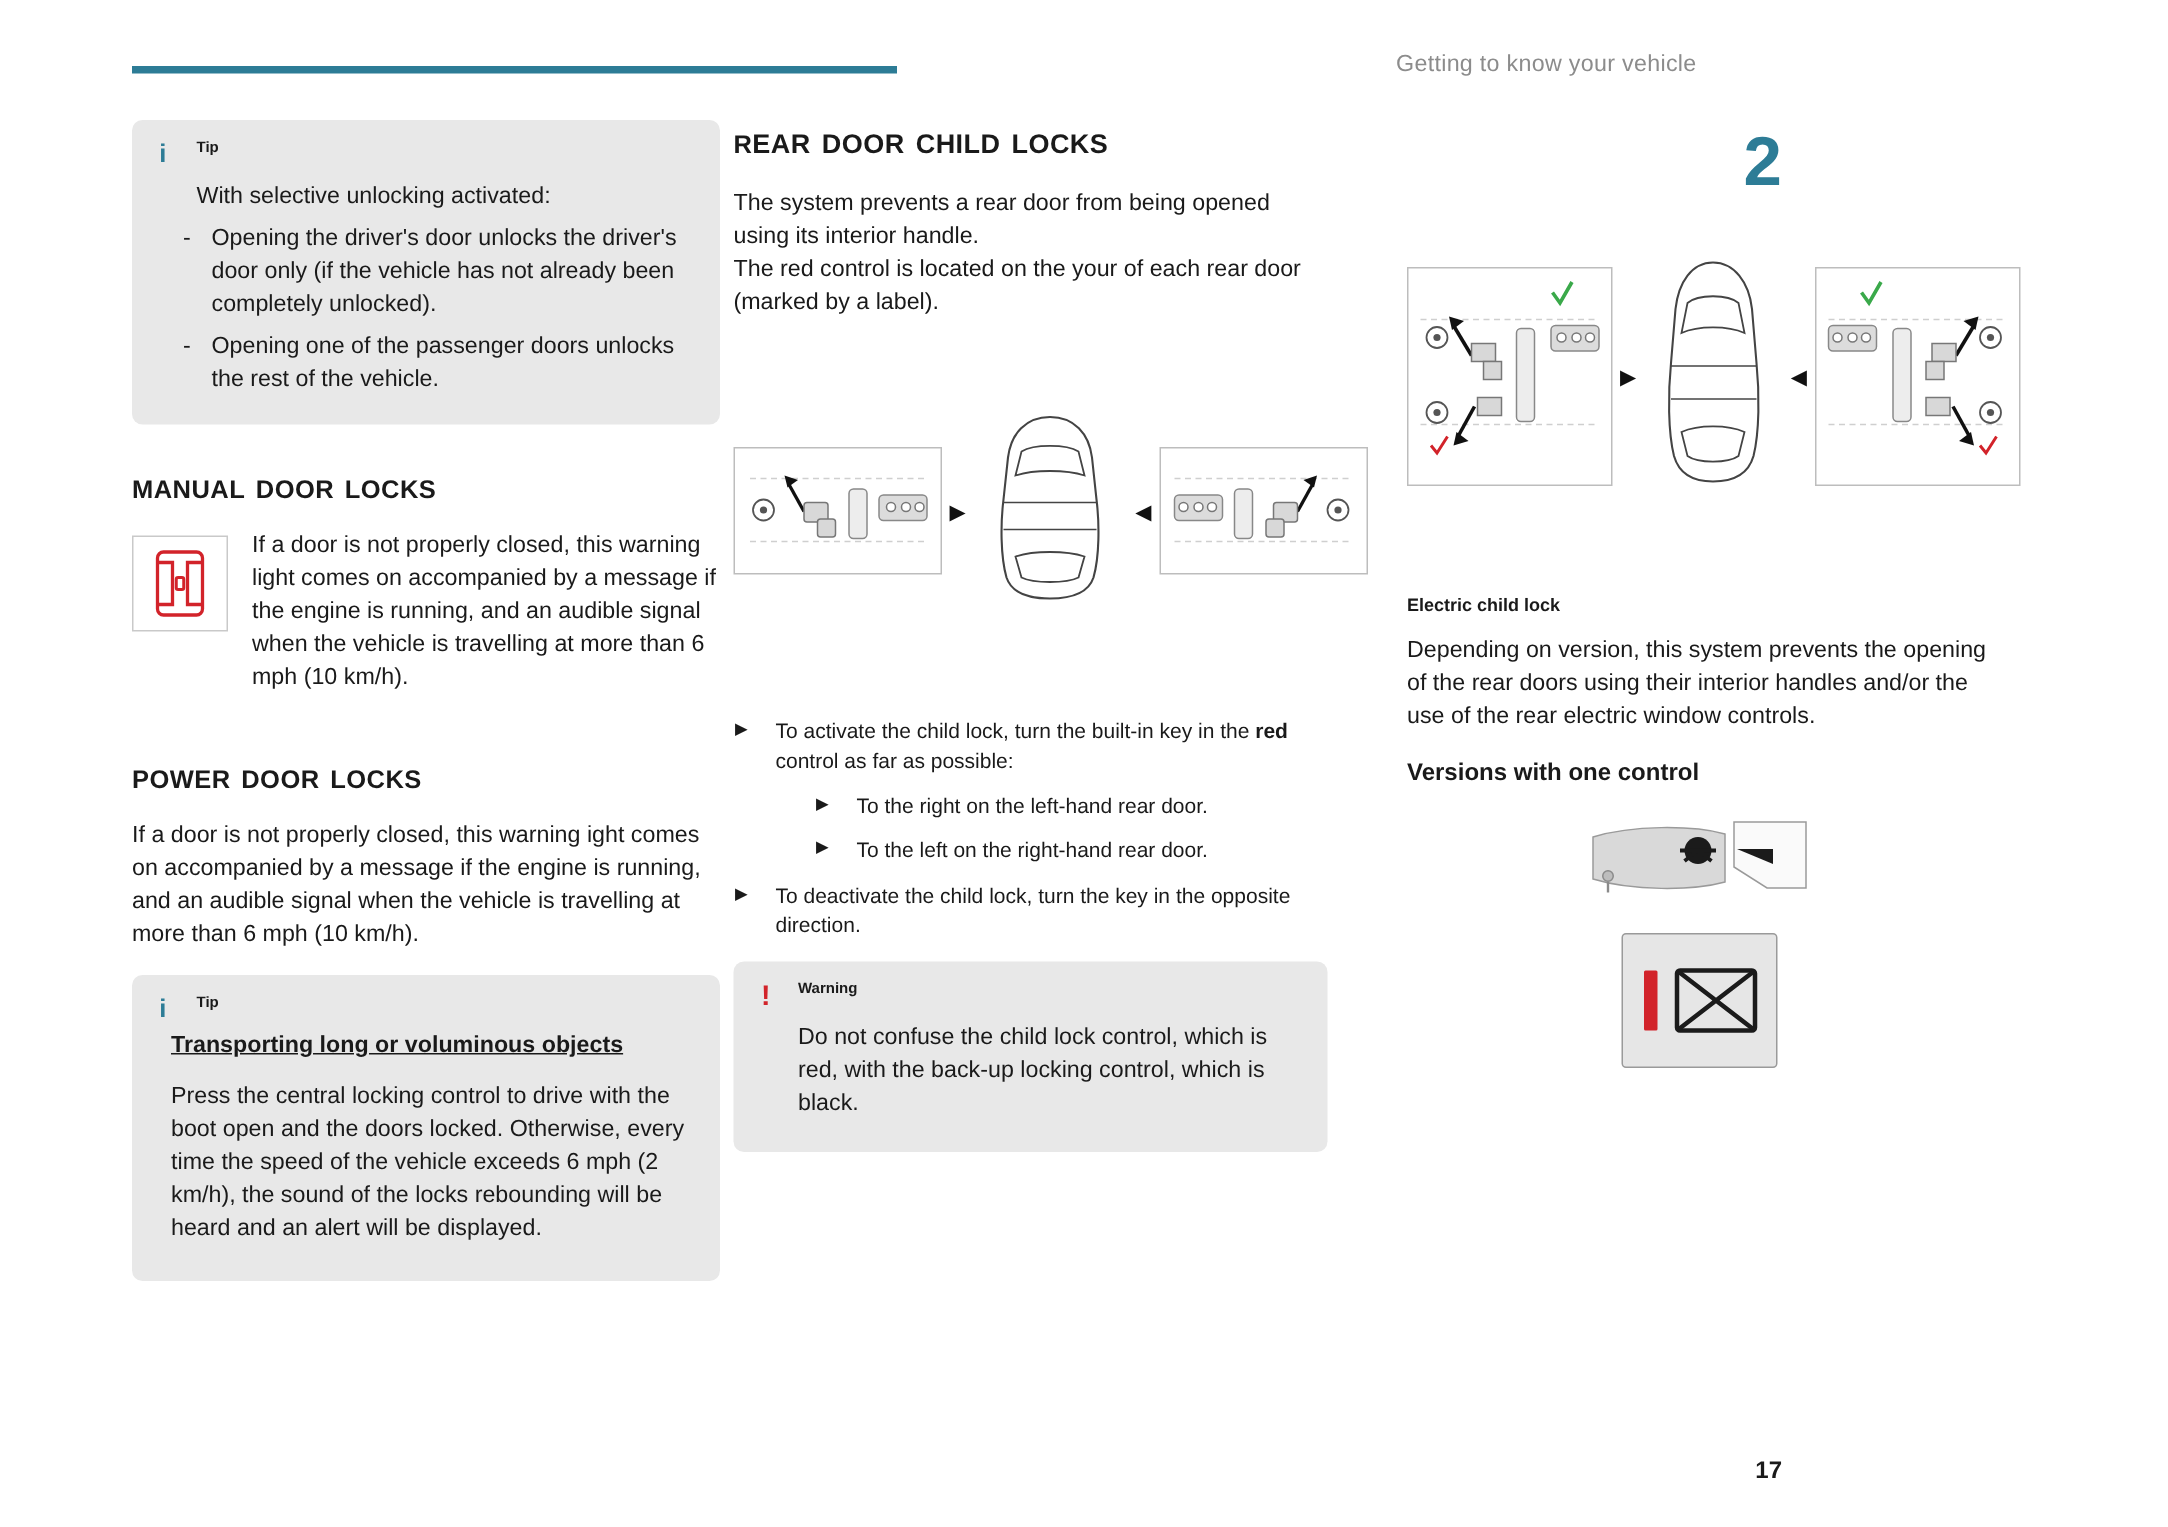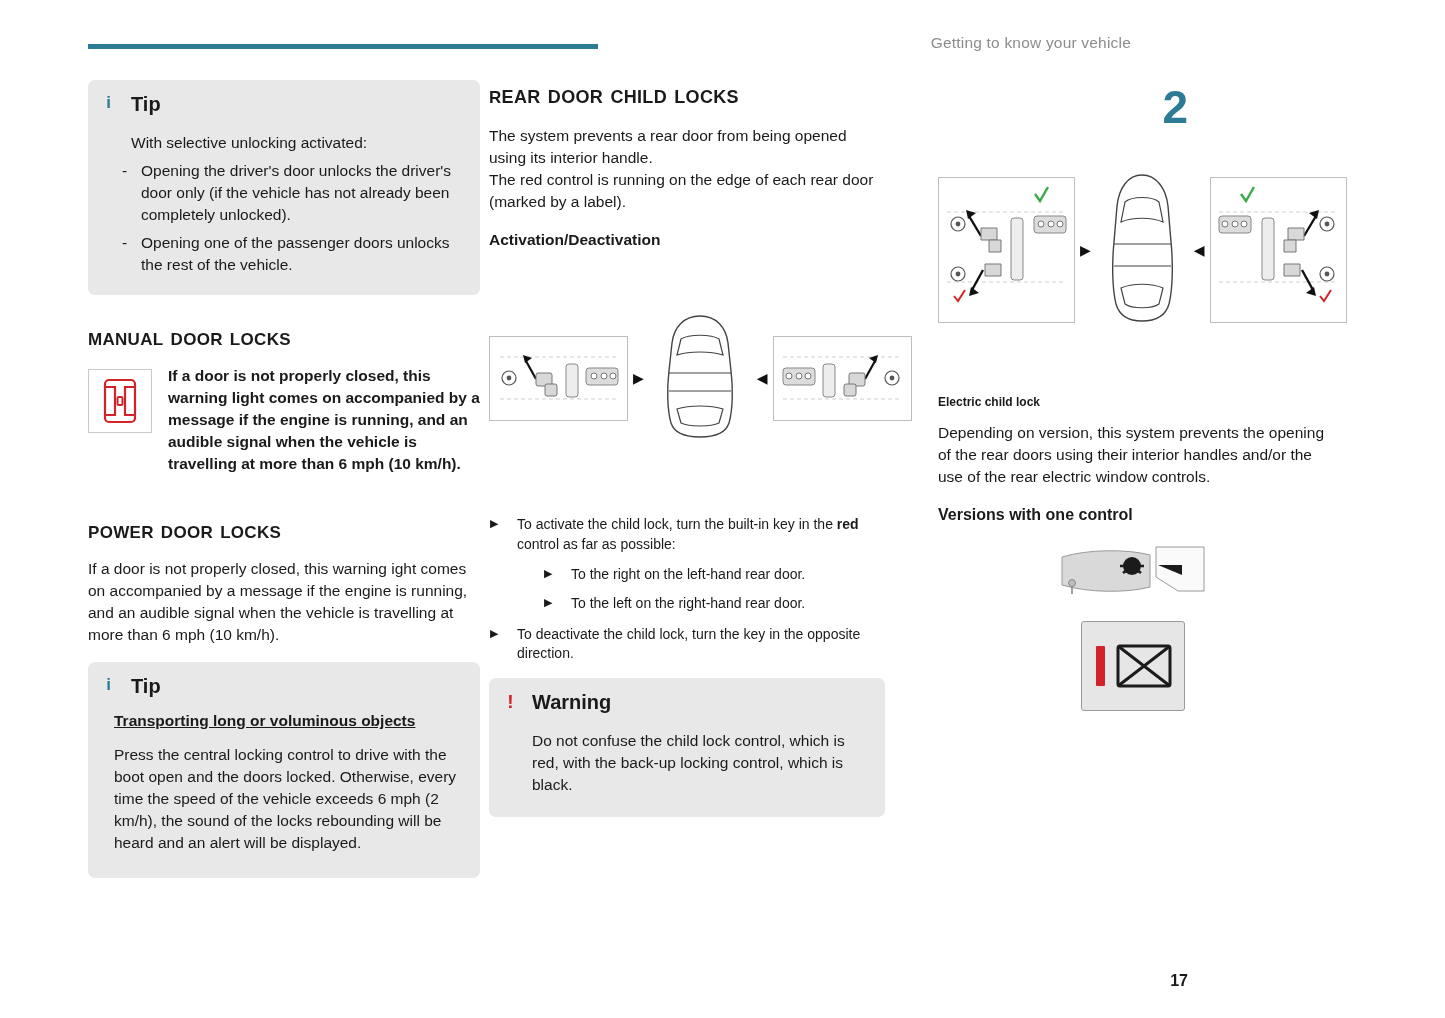"Tip" .box .box-title { font-size: 20px -> 10px }
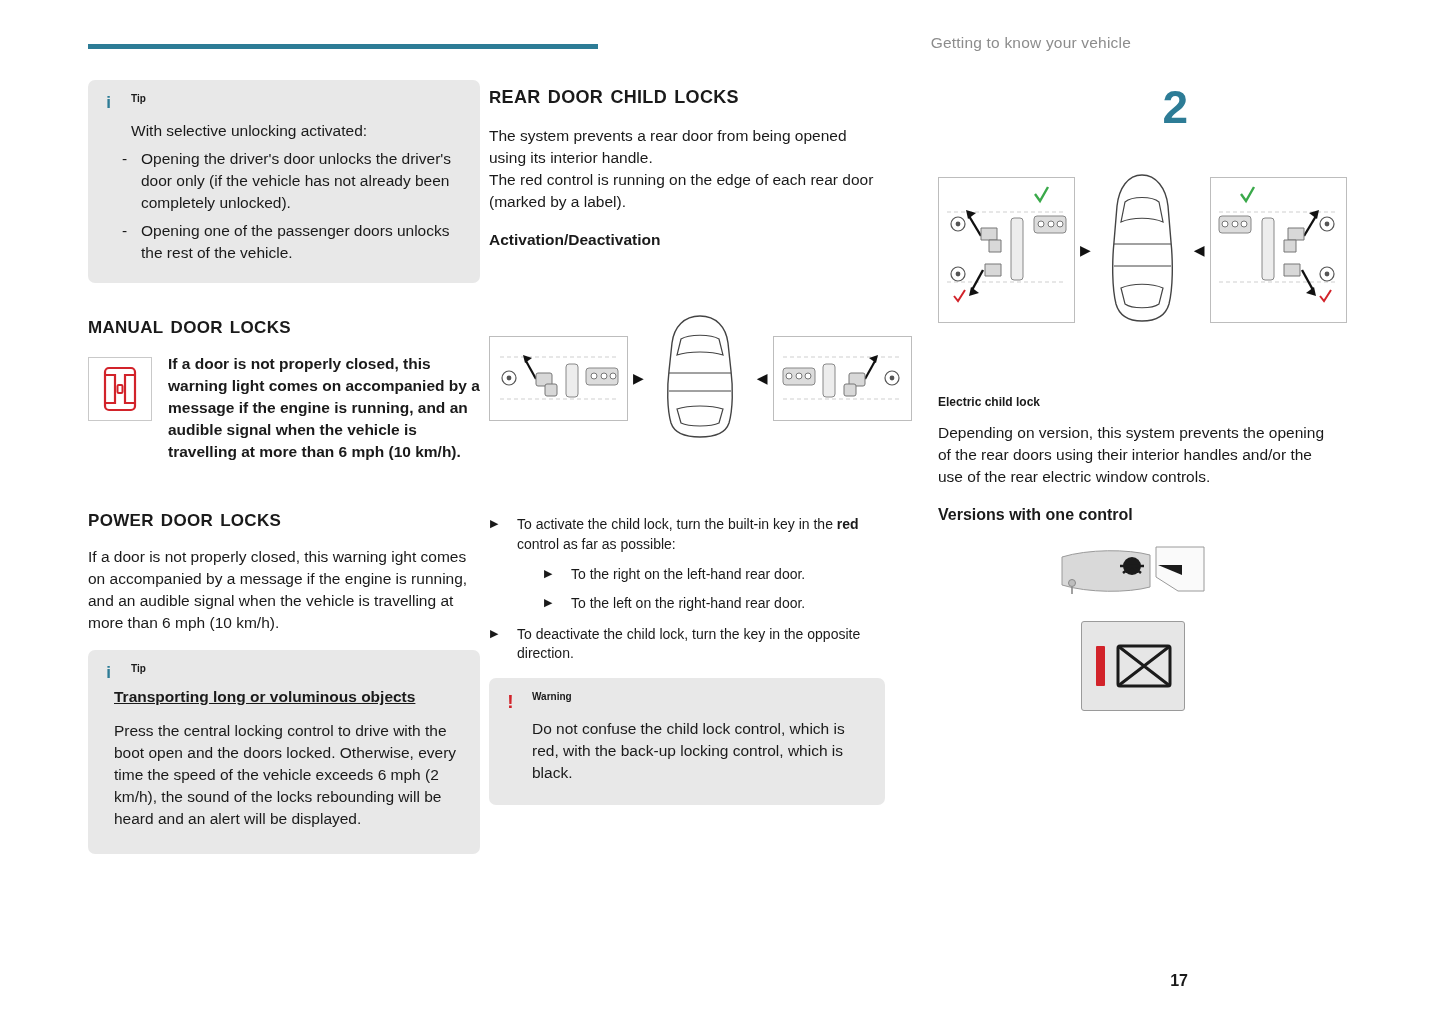"The red control is running" p { text: running on the edge -> located on the your }
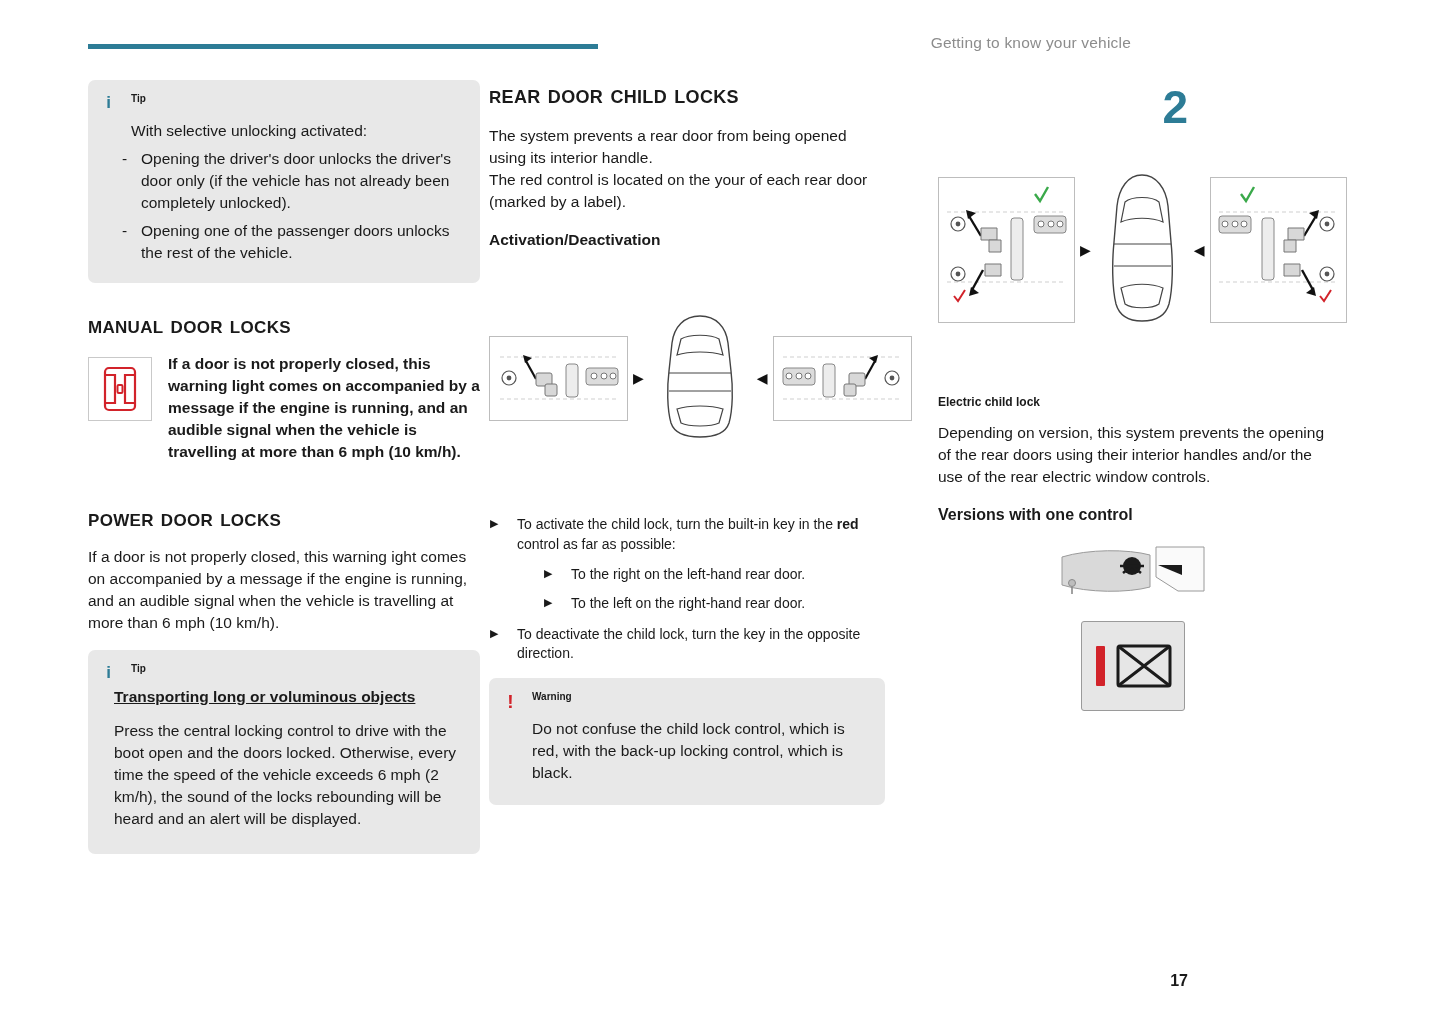"Activation/Deactivation" p.bold { html: <p>Activation/Deactivation</p> -> none }
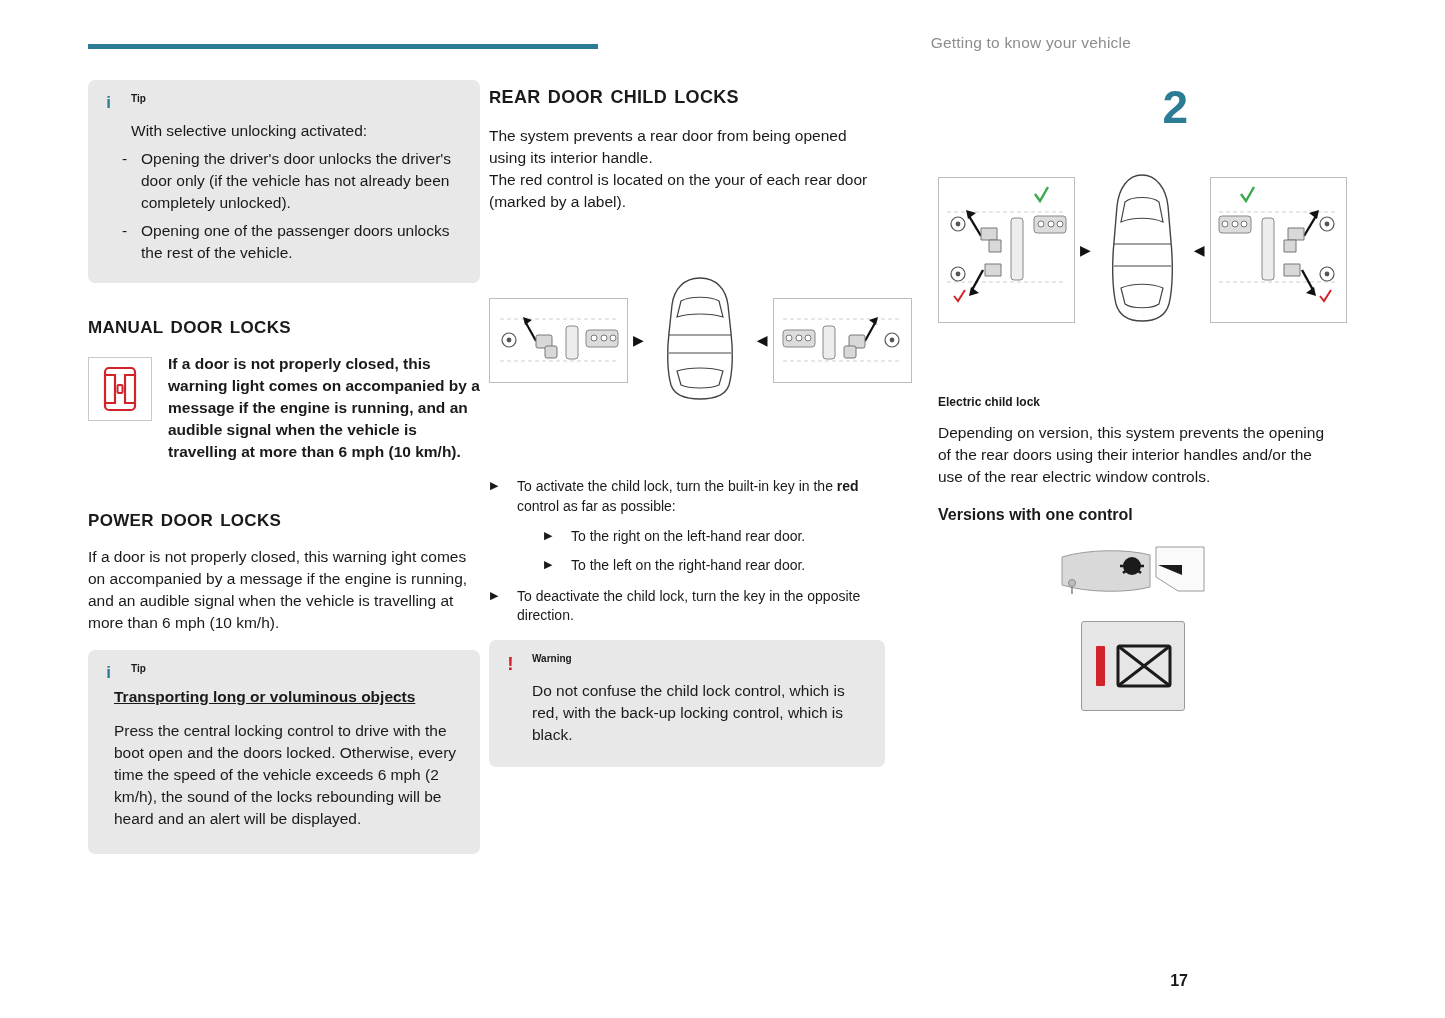"If a door is not properly closed, this warning light" .warnfig-row p { font-weight: bold -> none }
